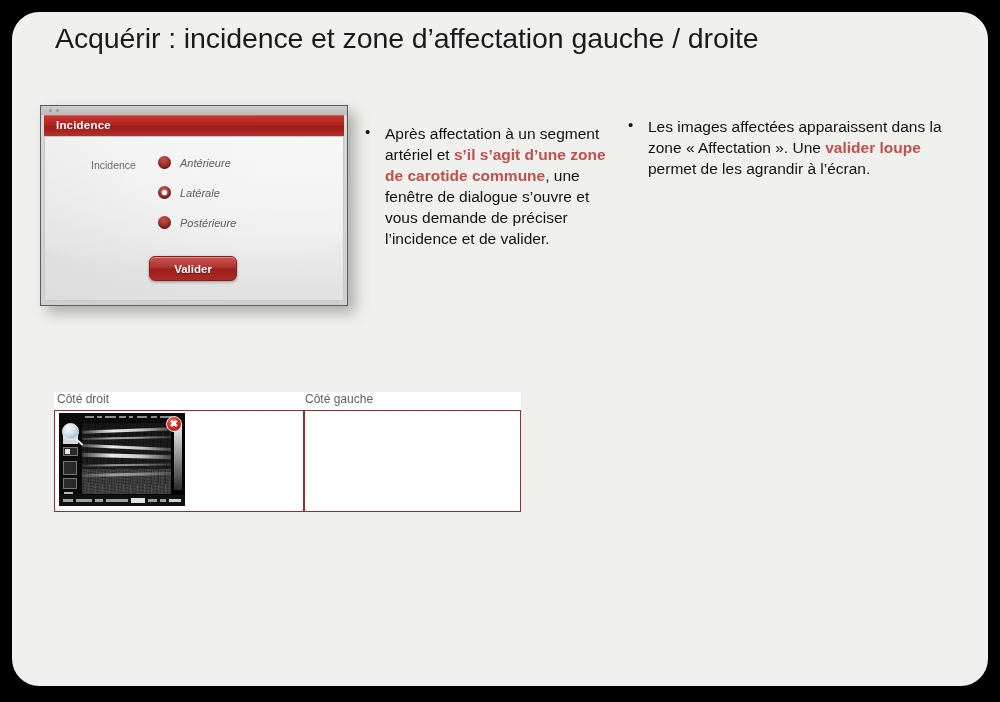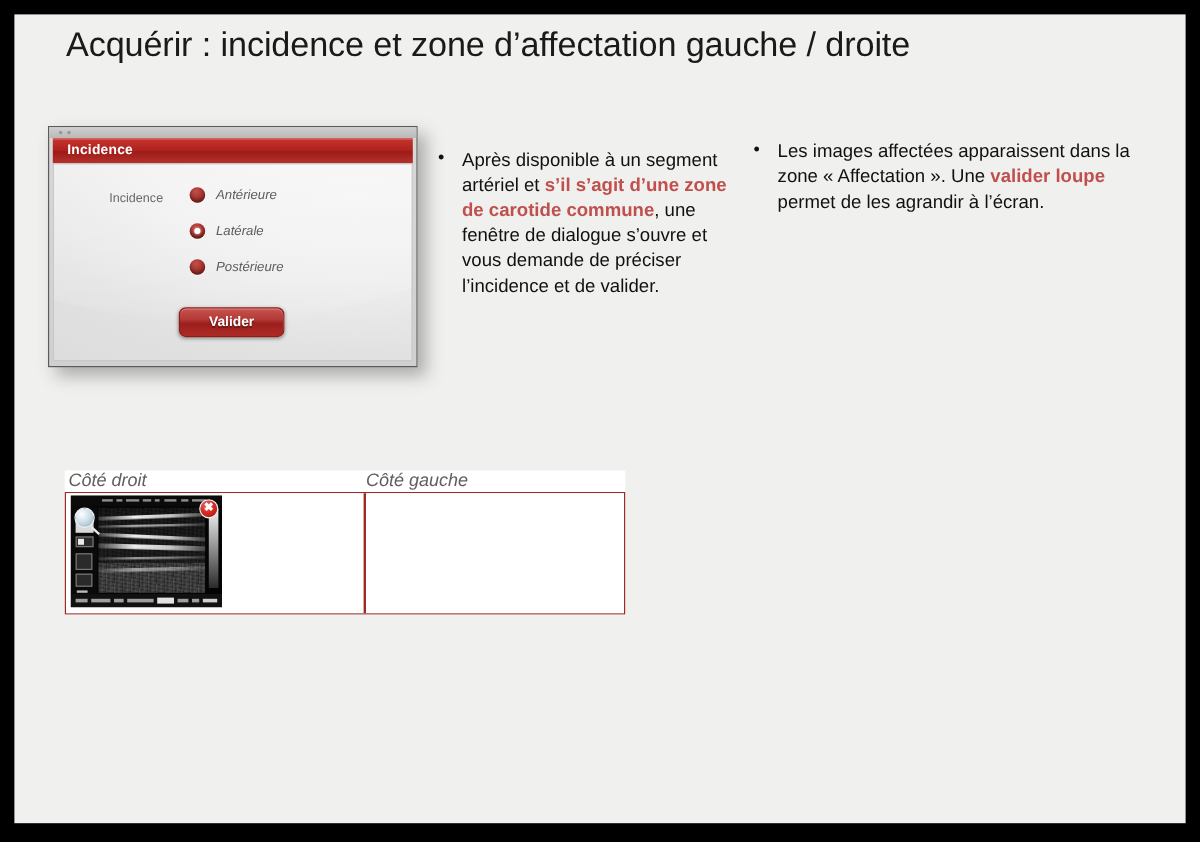"Acquérir : incidence et zone" #slide { border-radius: none -> 27px }
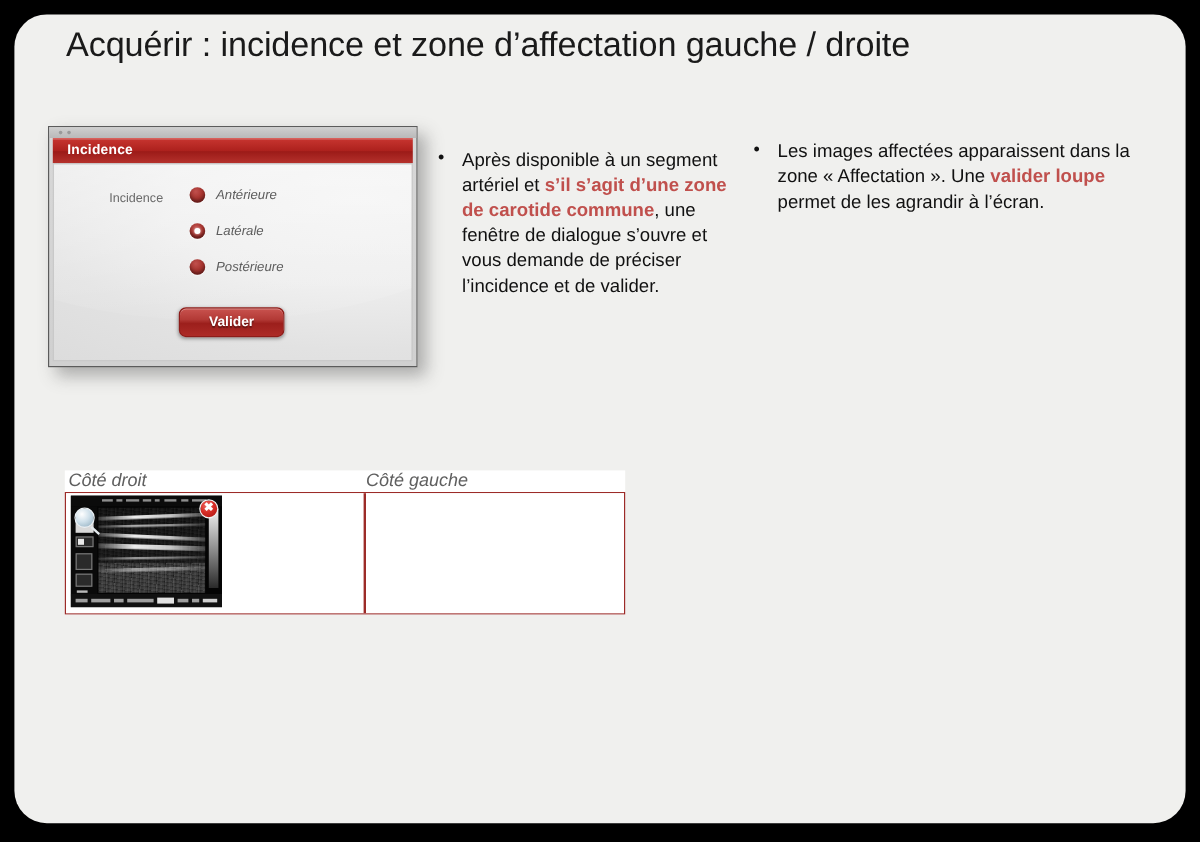"Après disponible à un segment" span { text: disponible -> affectation }
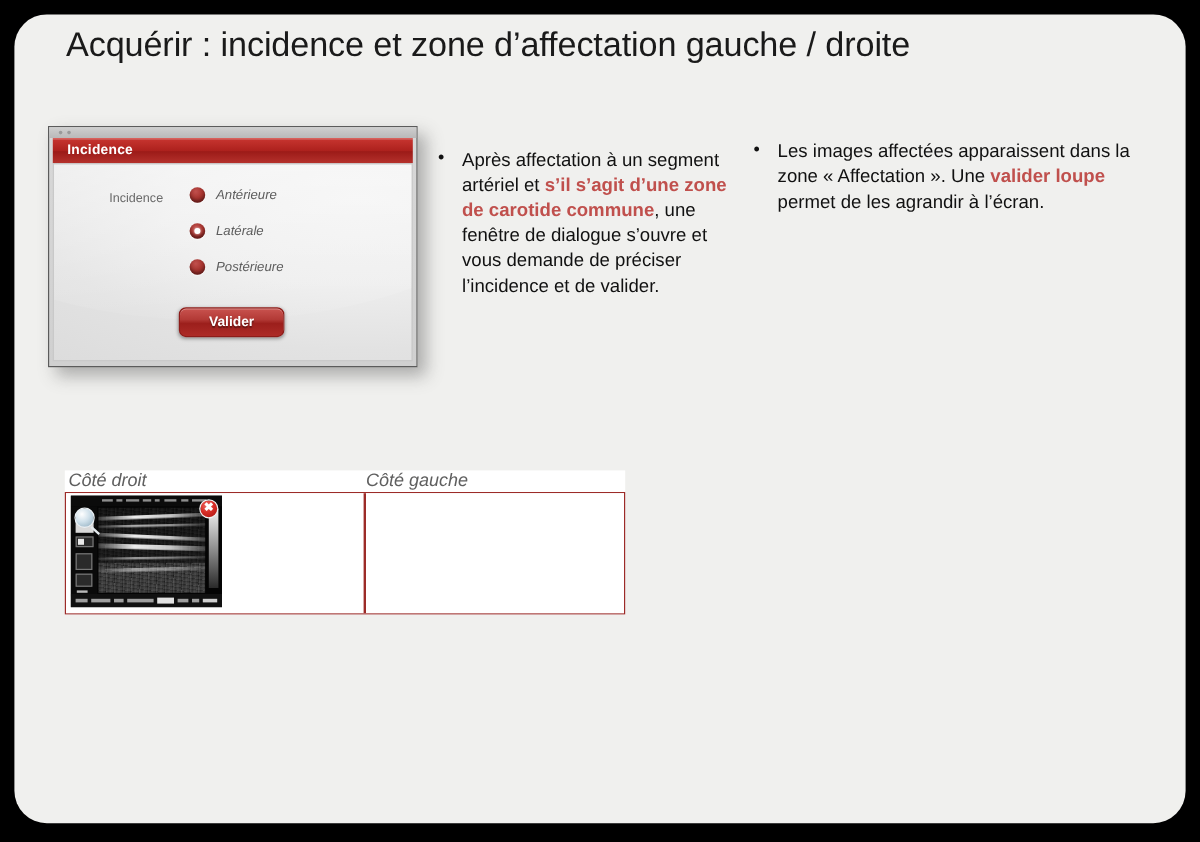"Côté droit" .zone-header { font-size: 15px -> 12px; font-style: italic -> none }
